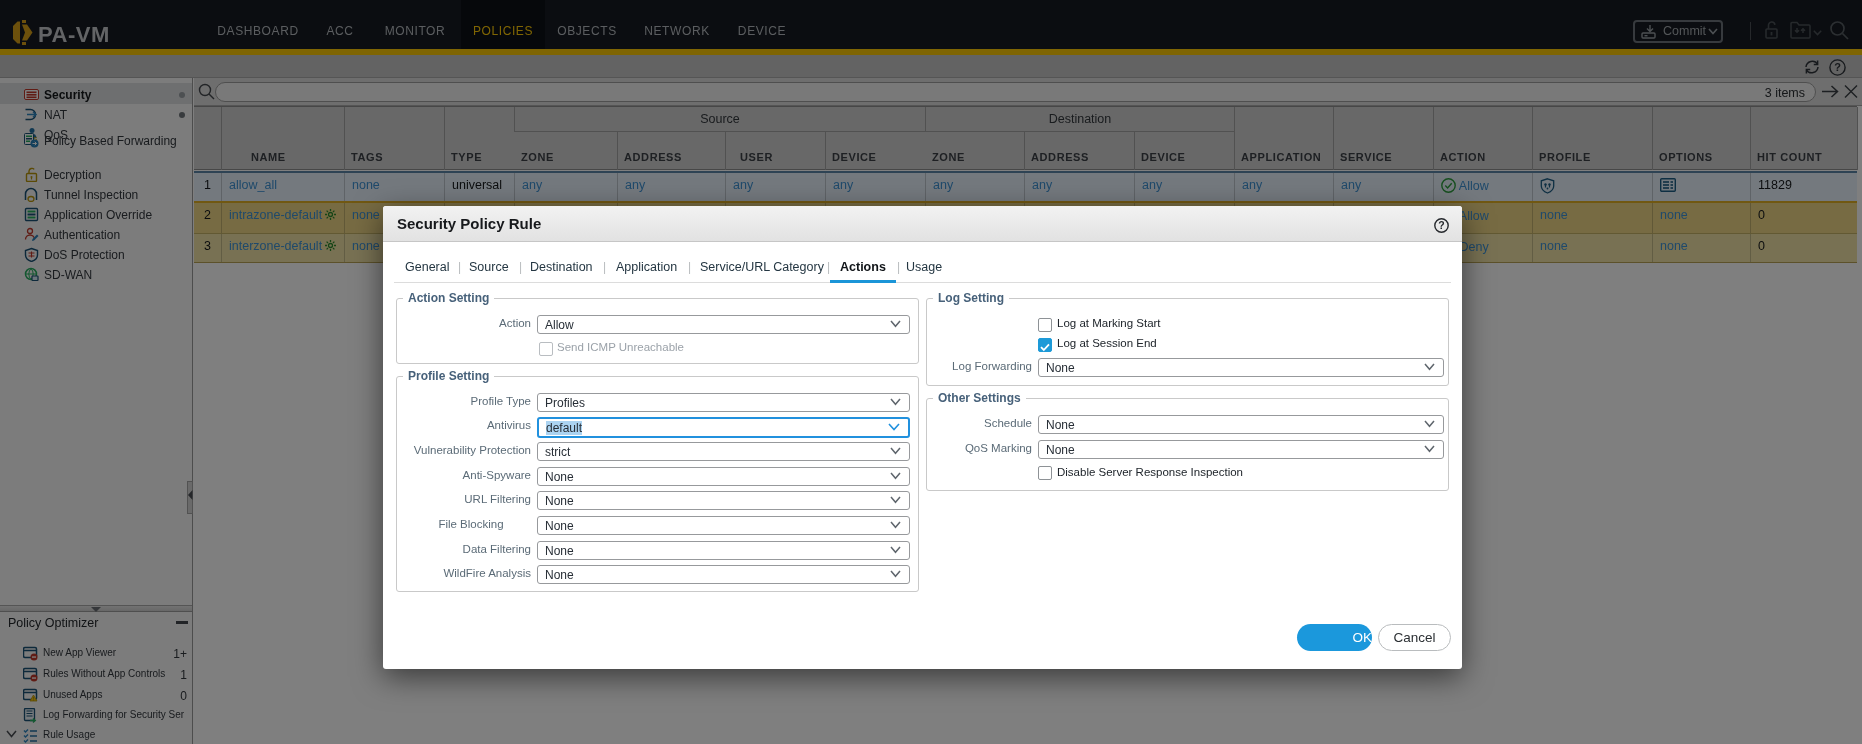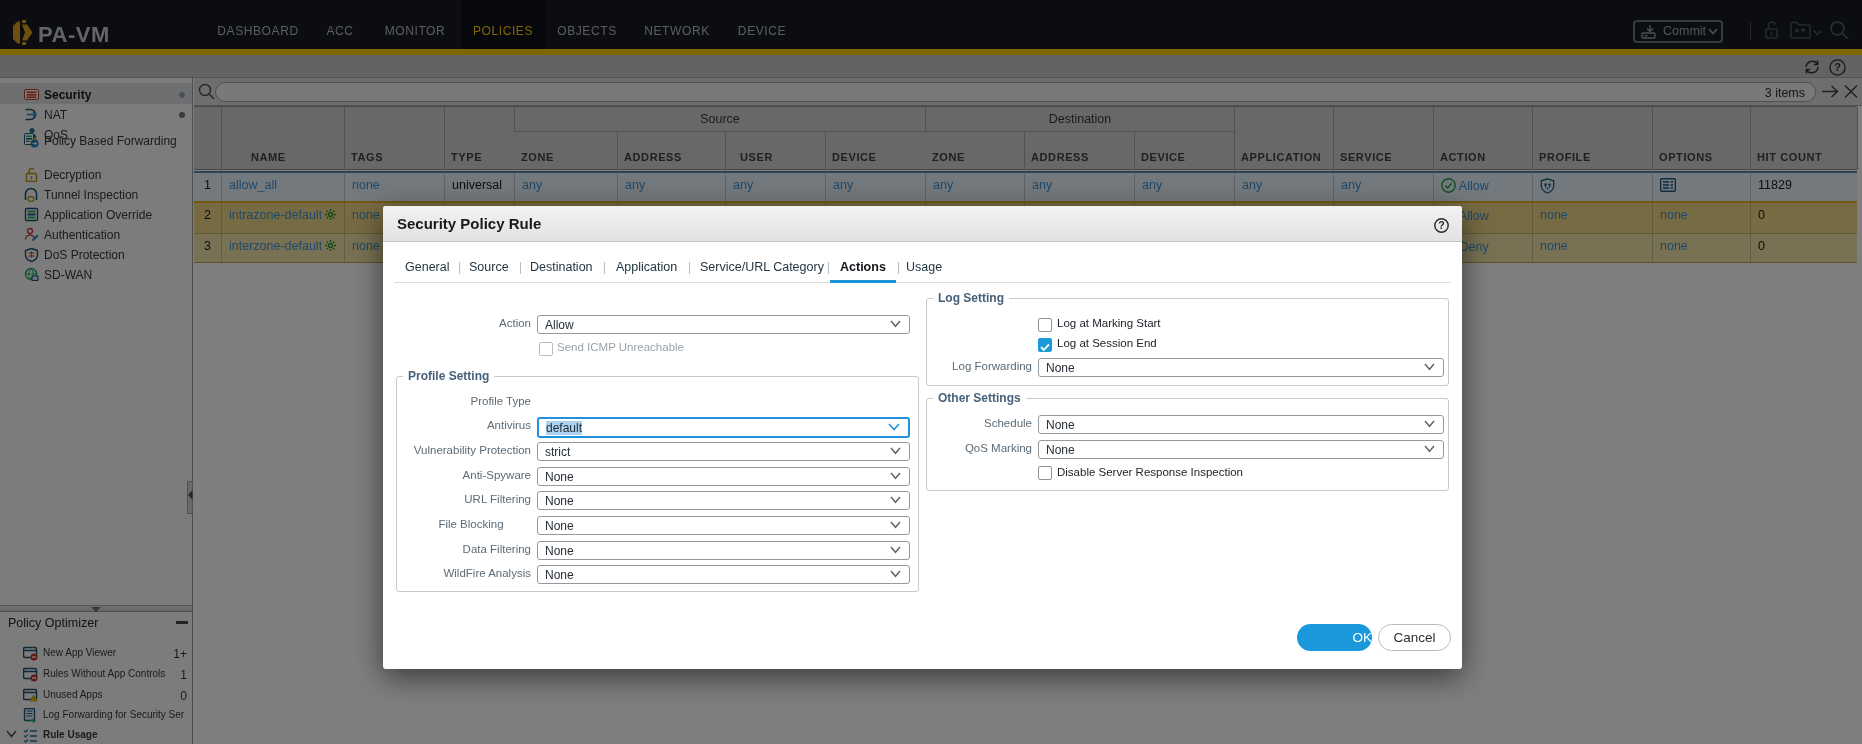"Action Setting" div.fset { html: none -> <div> <span>Action Setting</span> </div> }
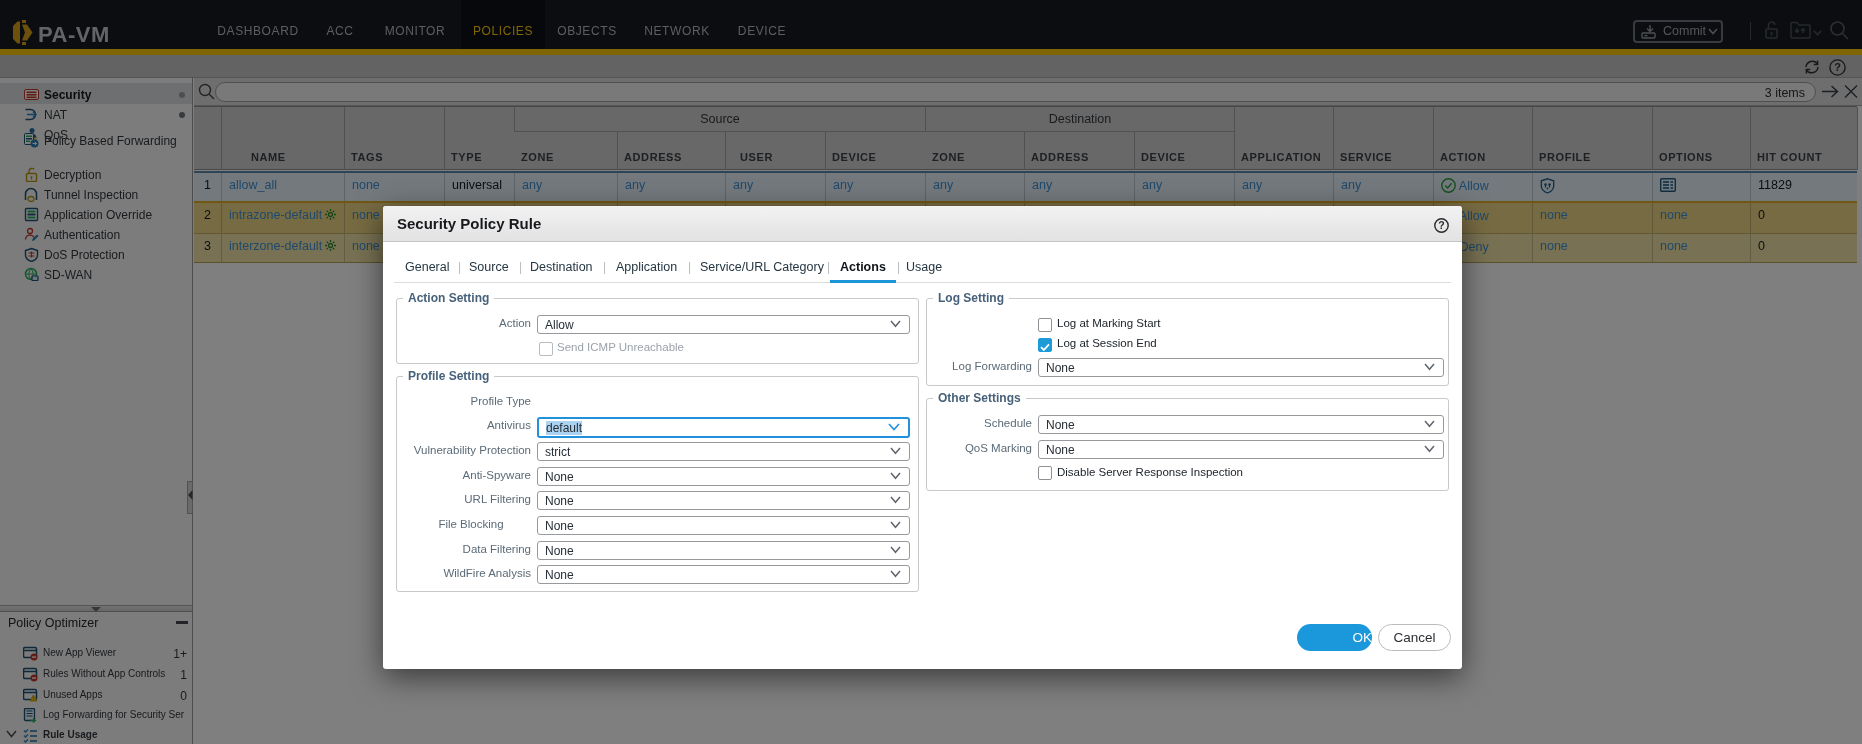"Profiles" div.sel { html: none -> <div>Profiles <svg> <path></path> </svg> </div> }
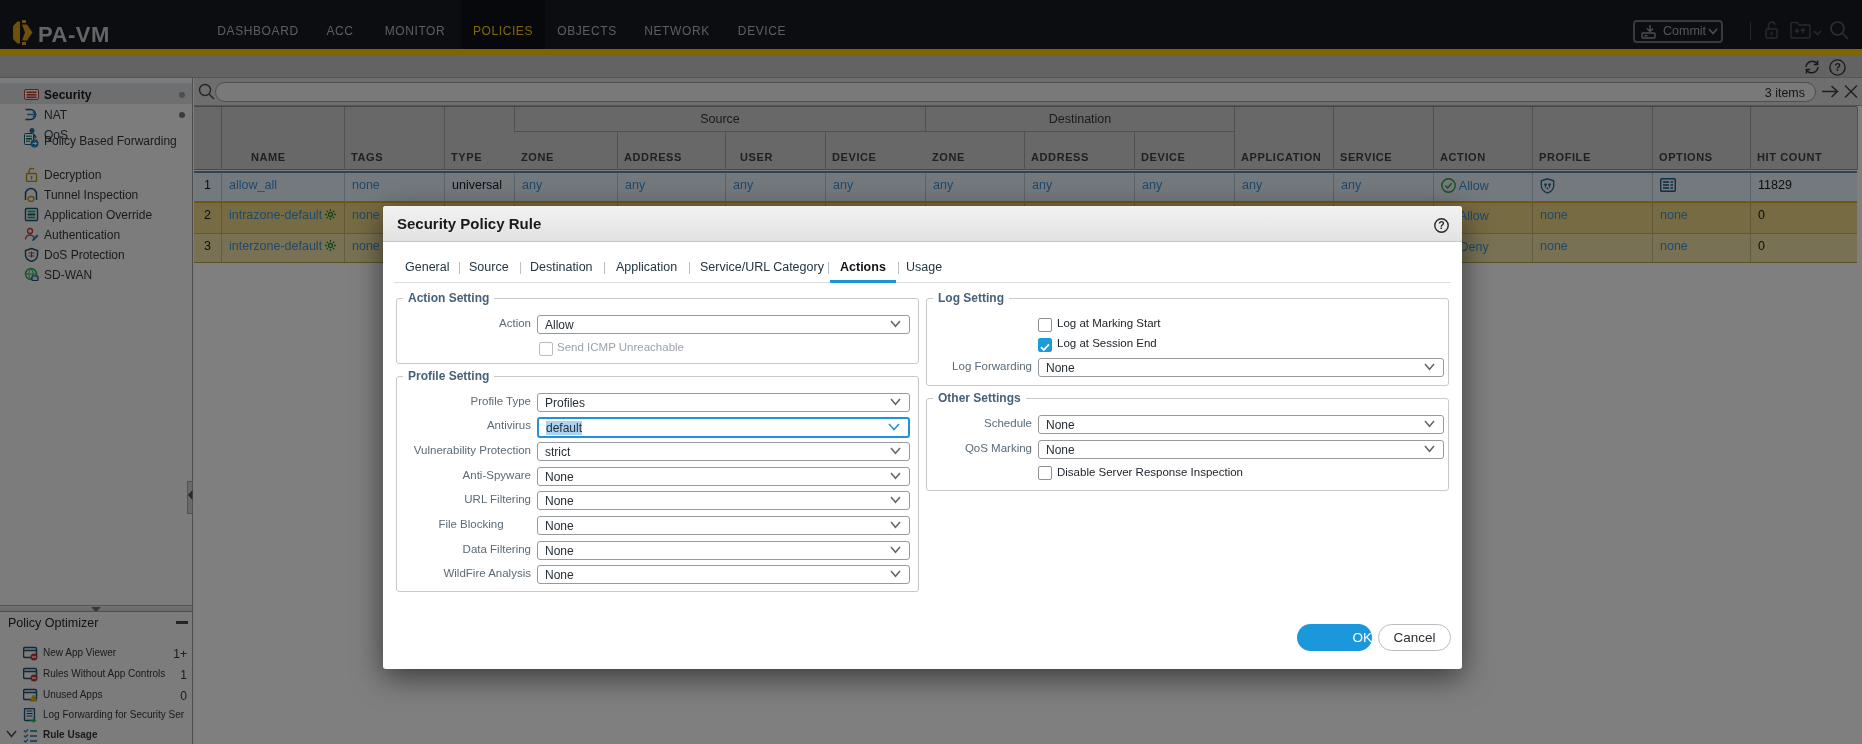"Rule Usage" div.snav { font-weight: bold -> none }
